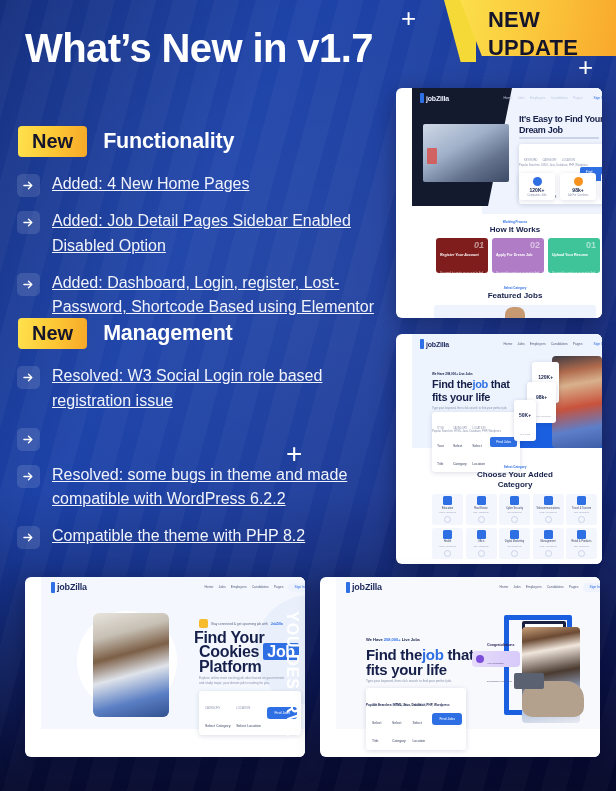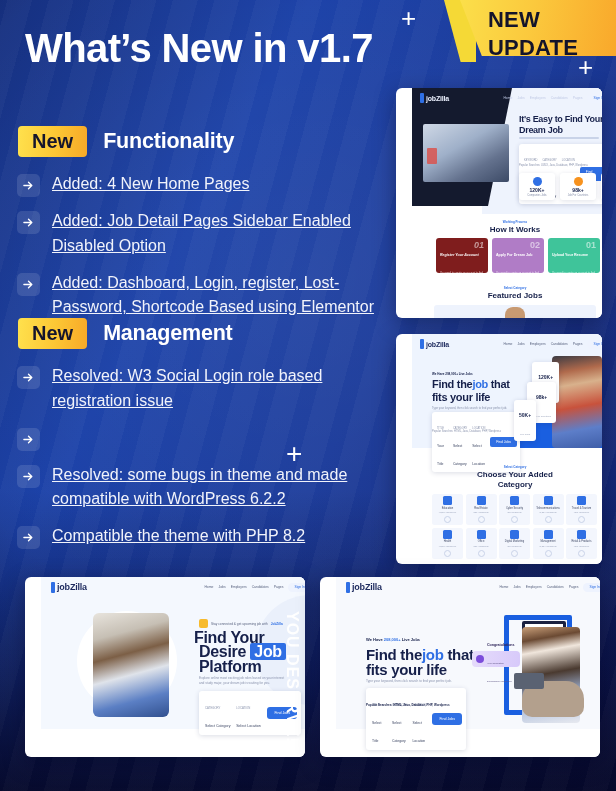"Desire" span { text: Desire -> Cookies }
